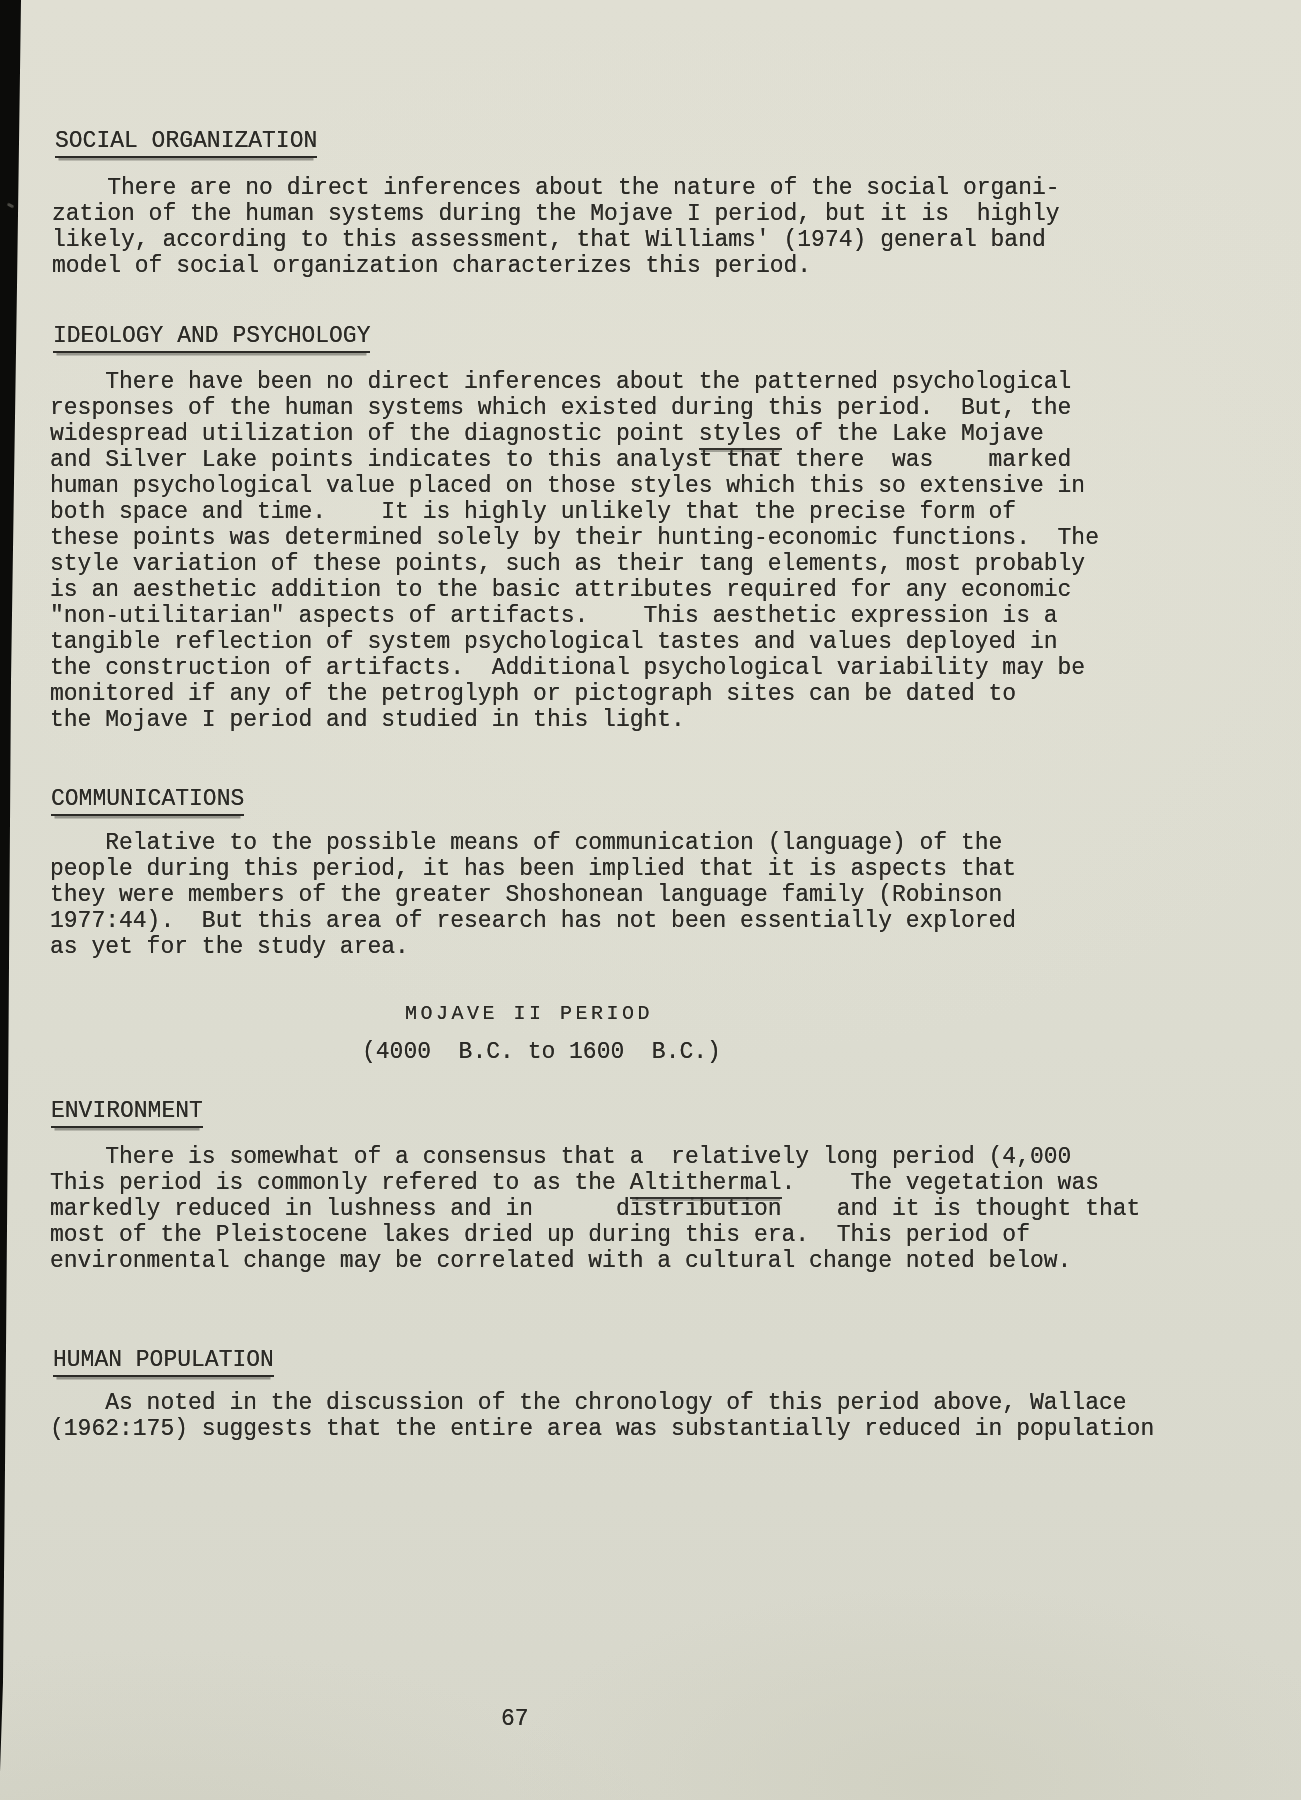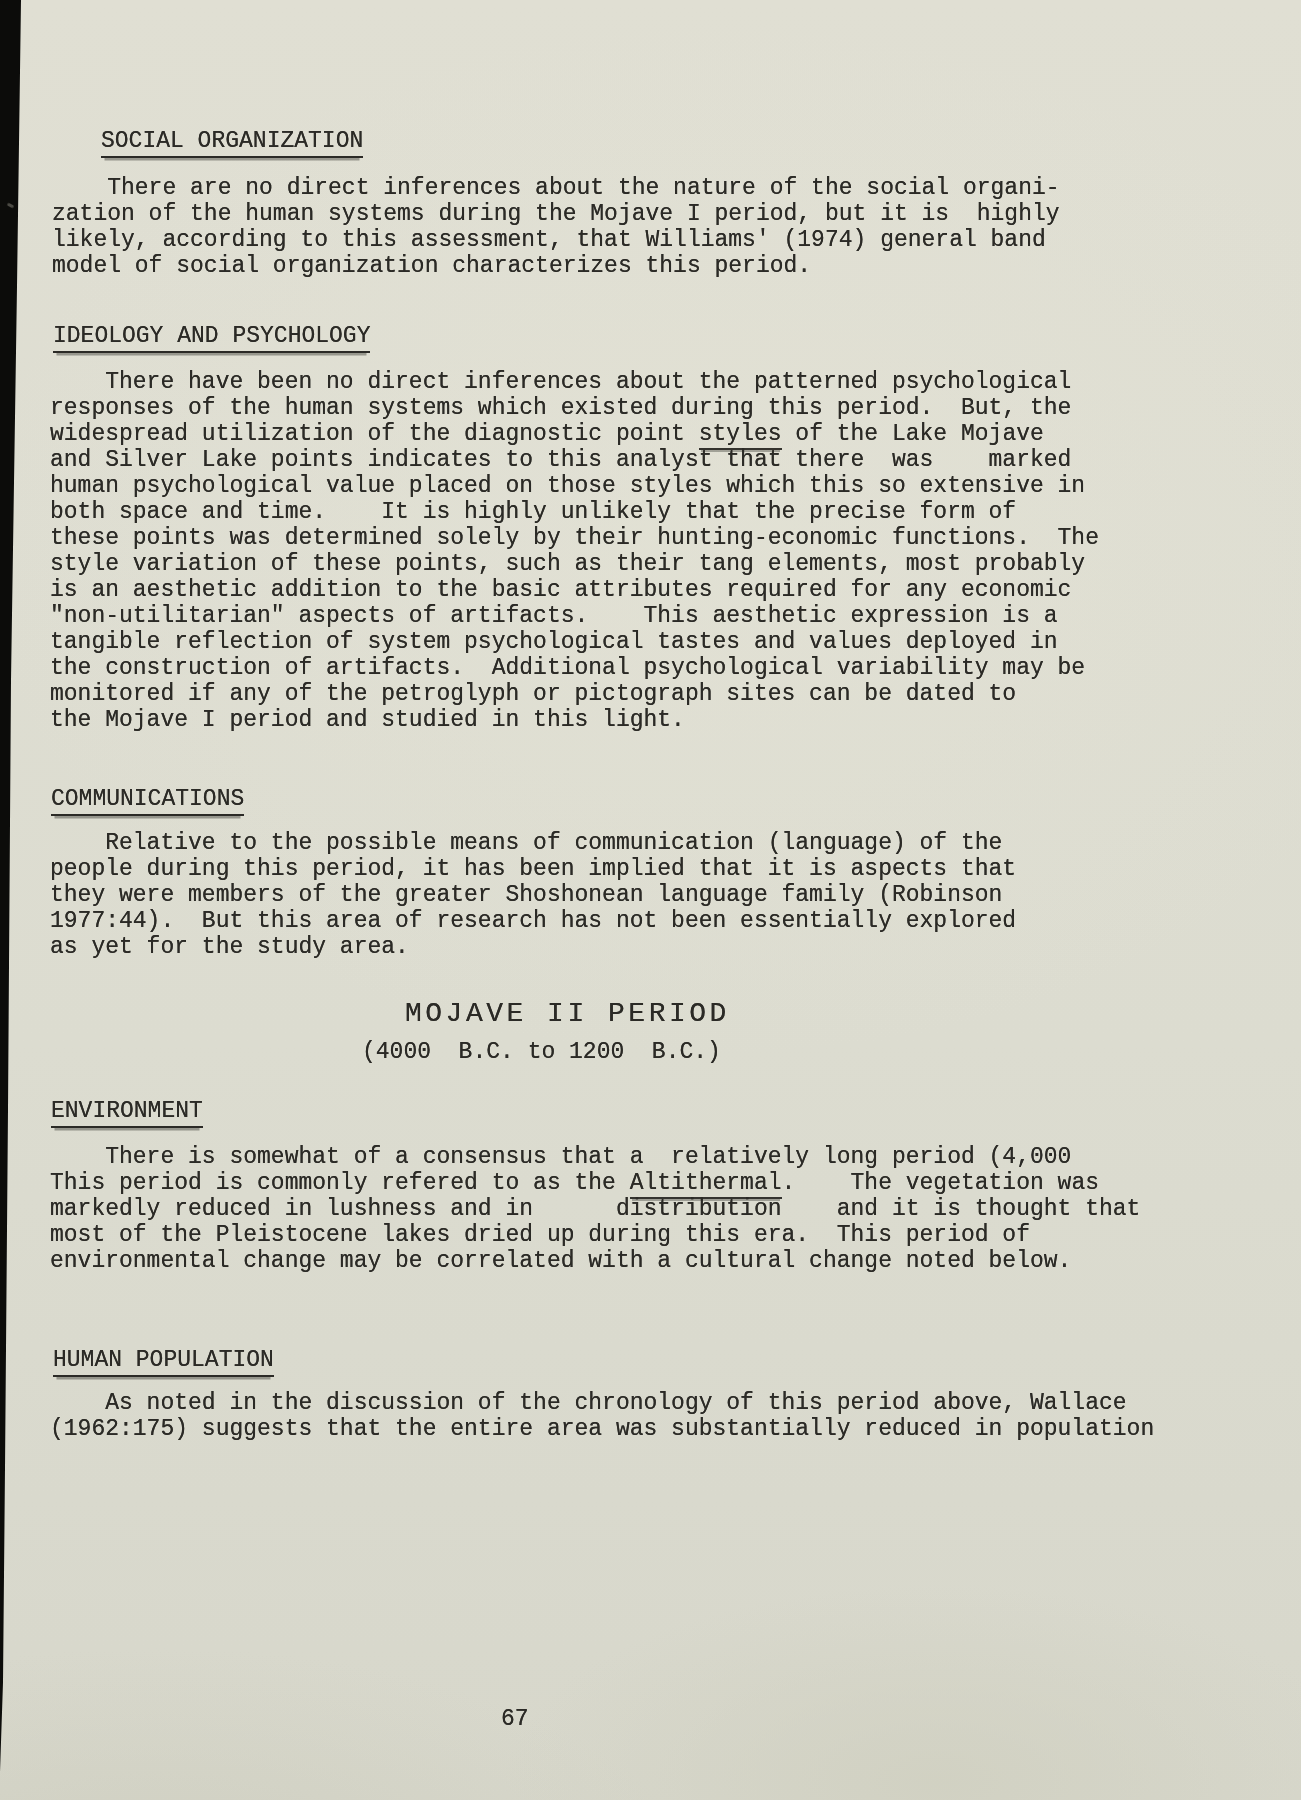"SOCIAL ORGANIZATION" .sec1-h { margin-left: 46px -> none }
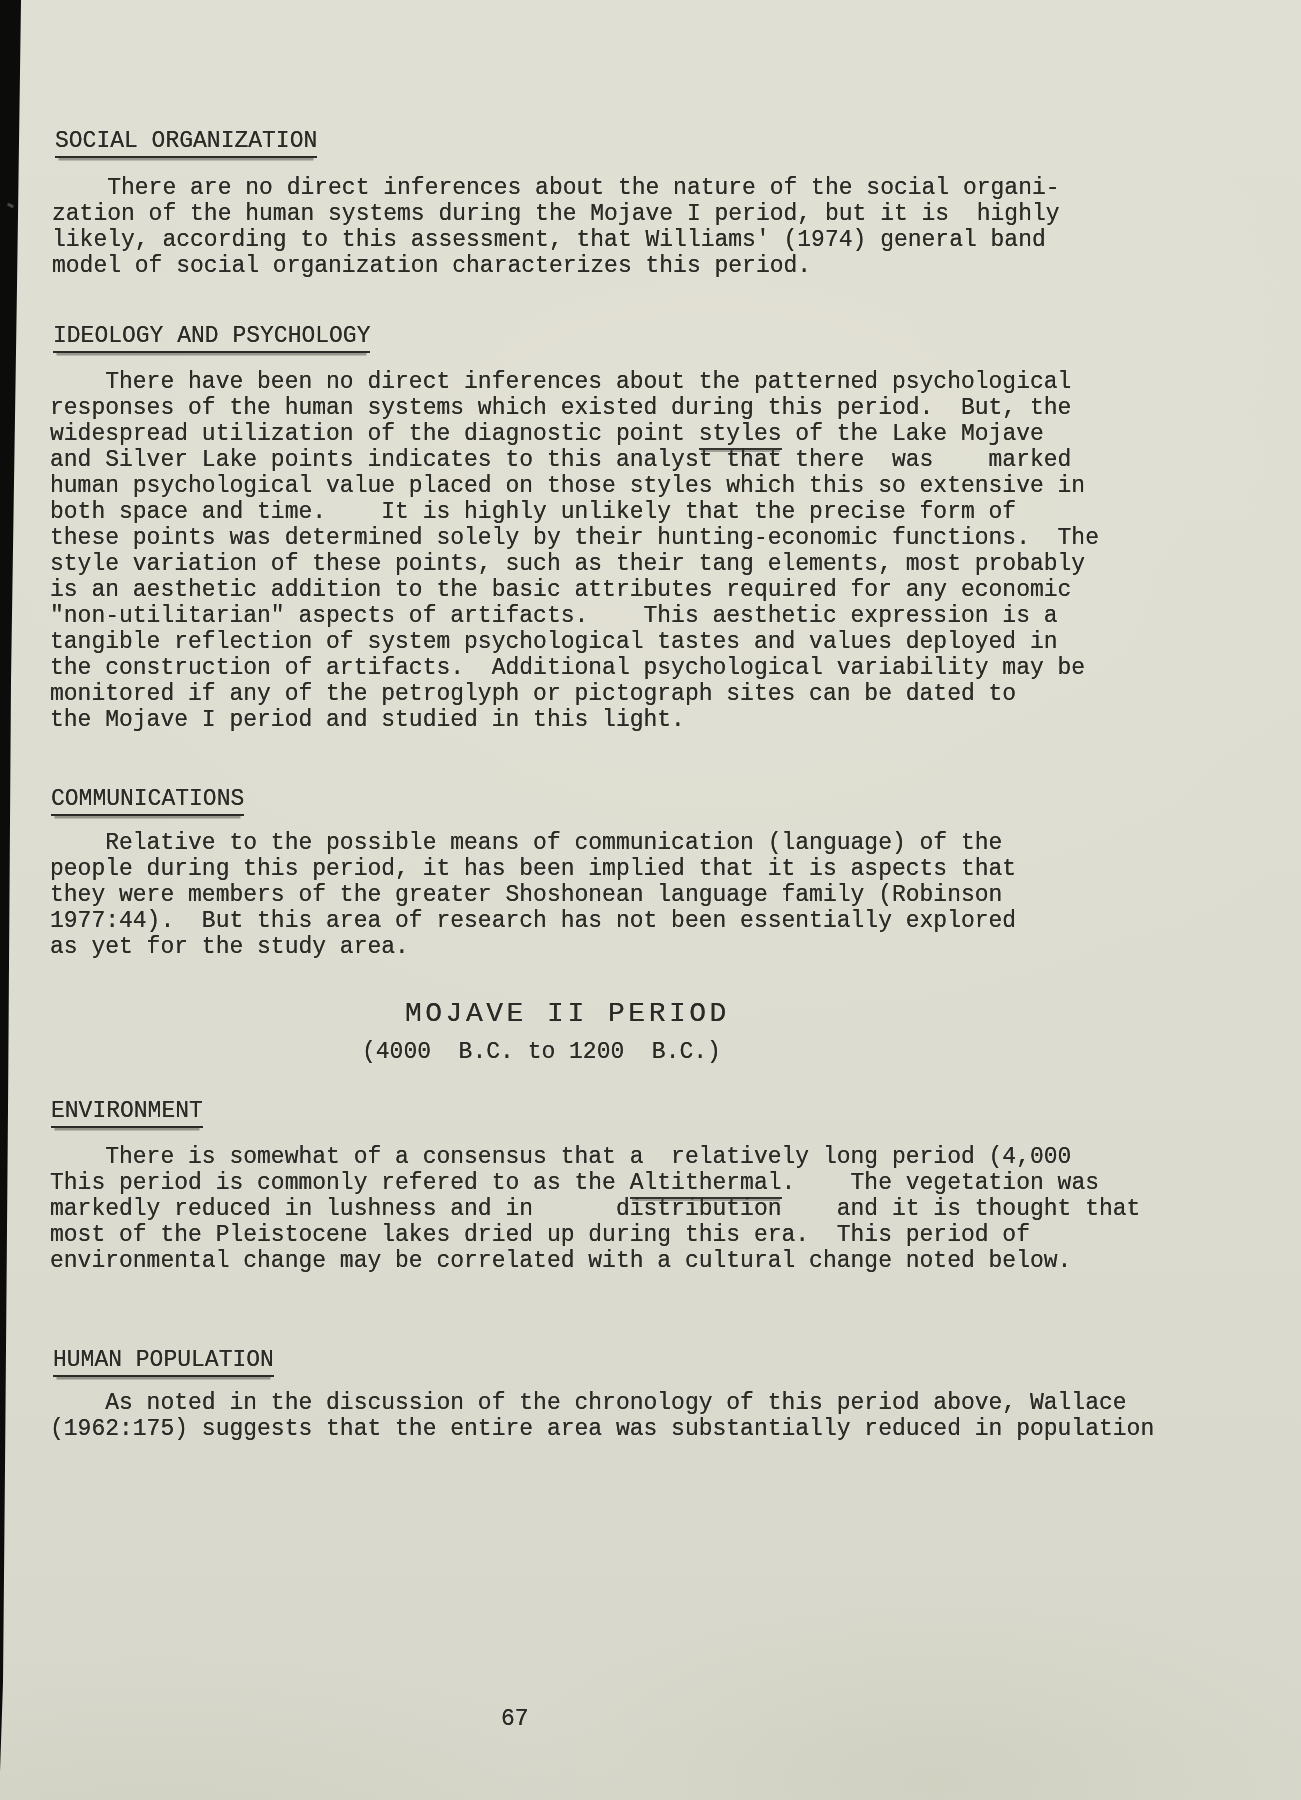"MOJAVE II PERIOD" .period-title { font-size: 28px -> 20px }
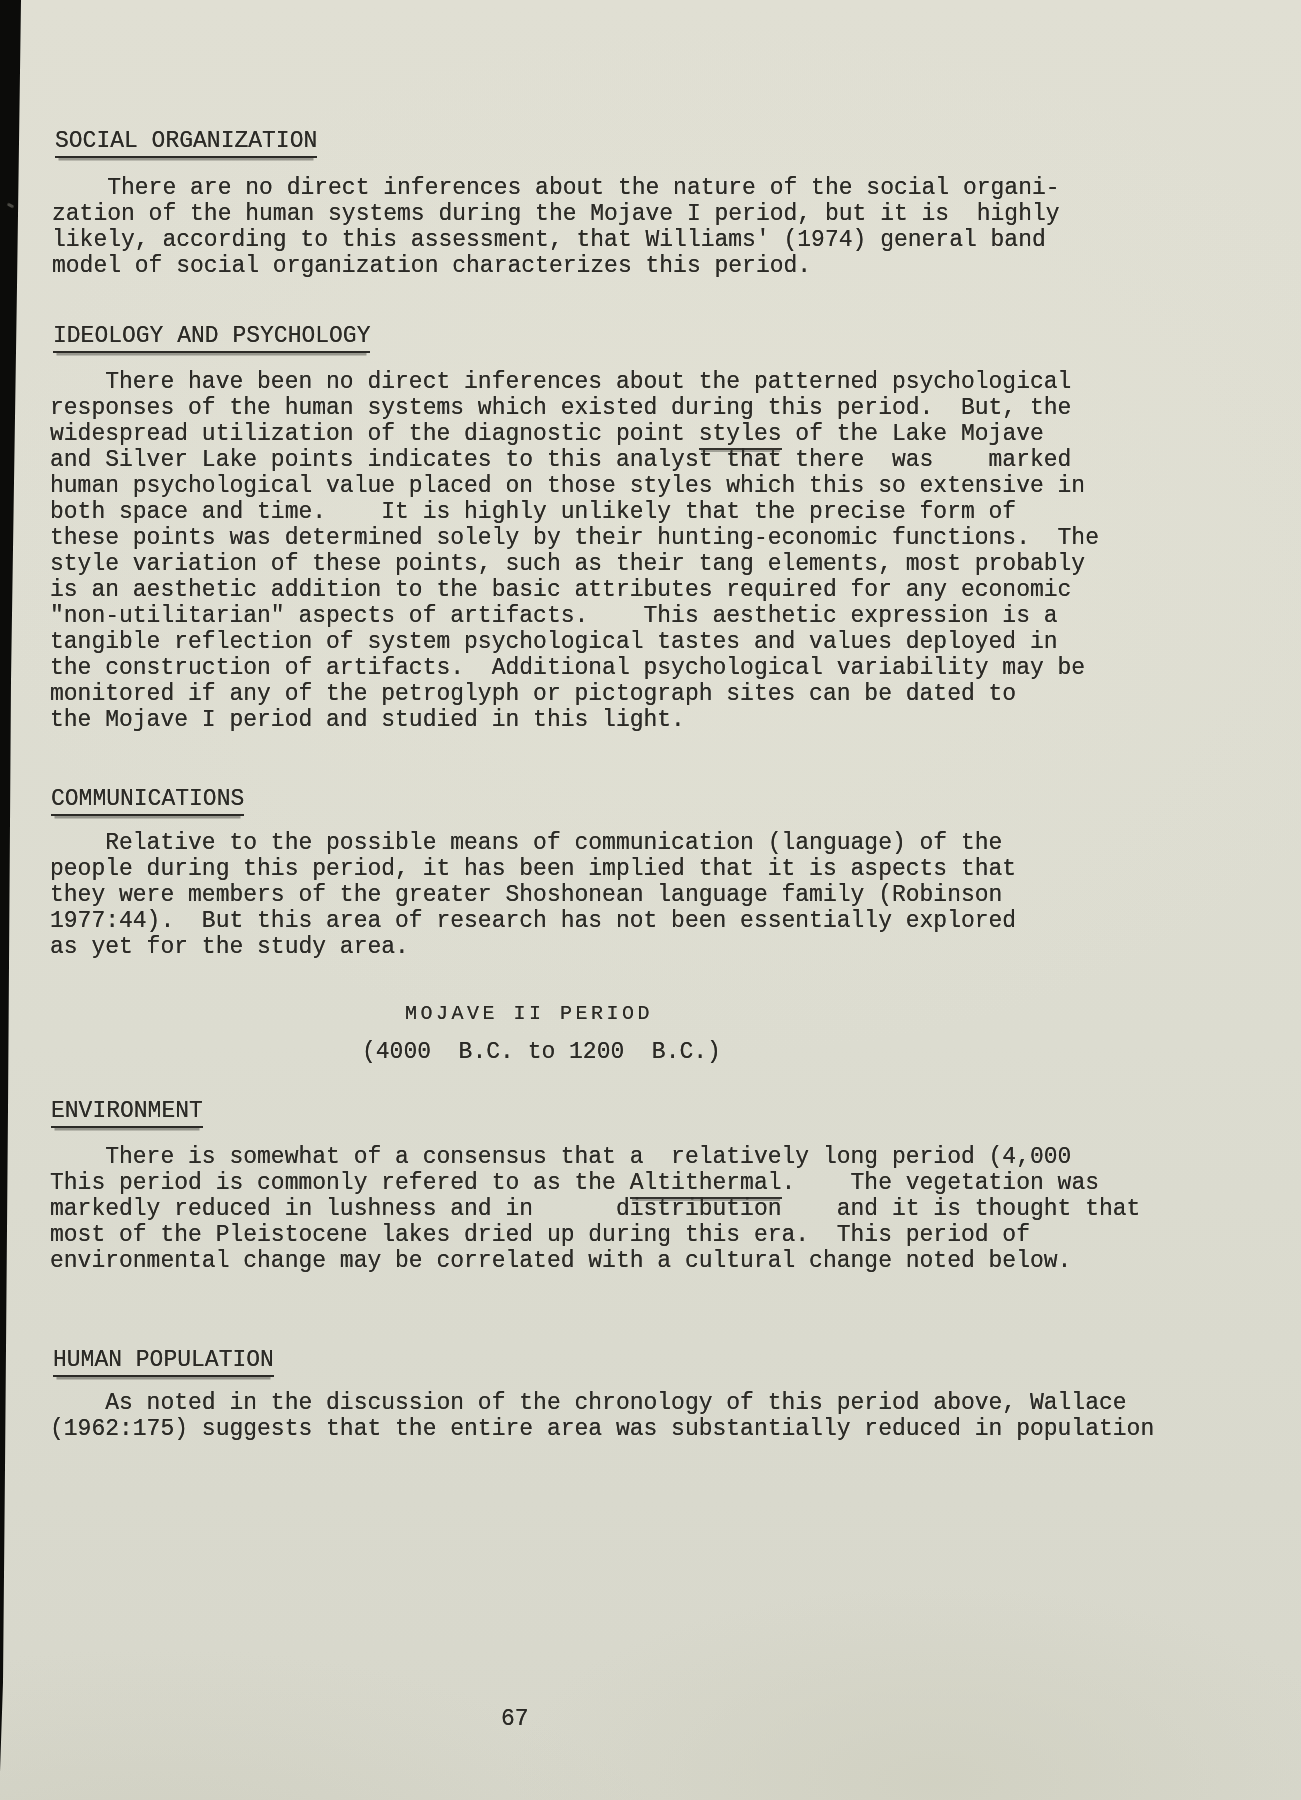"(4000 B.C. to 1200 B.C.)" div.period-dates { text: 1200 -> 1600 }
